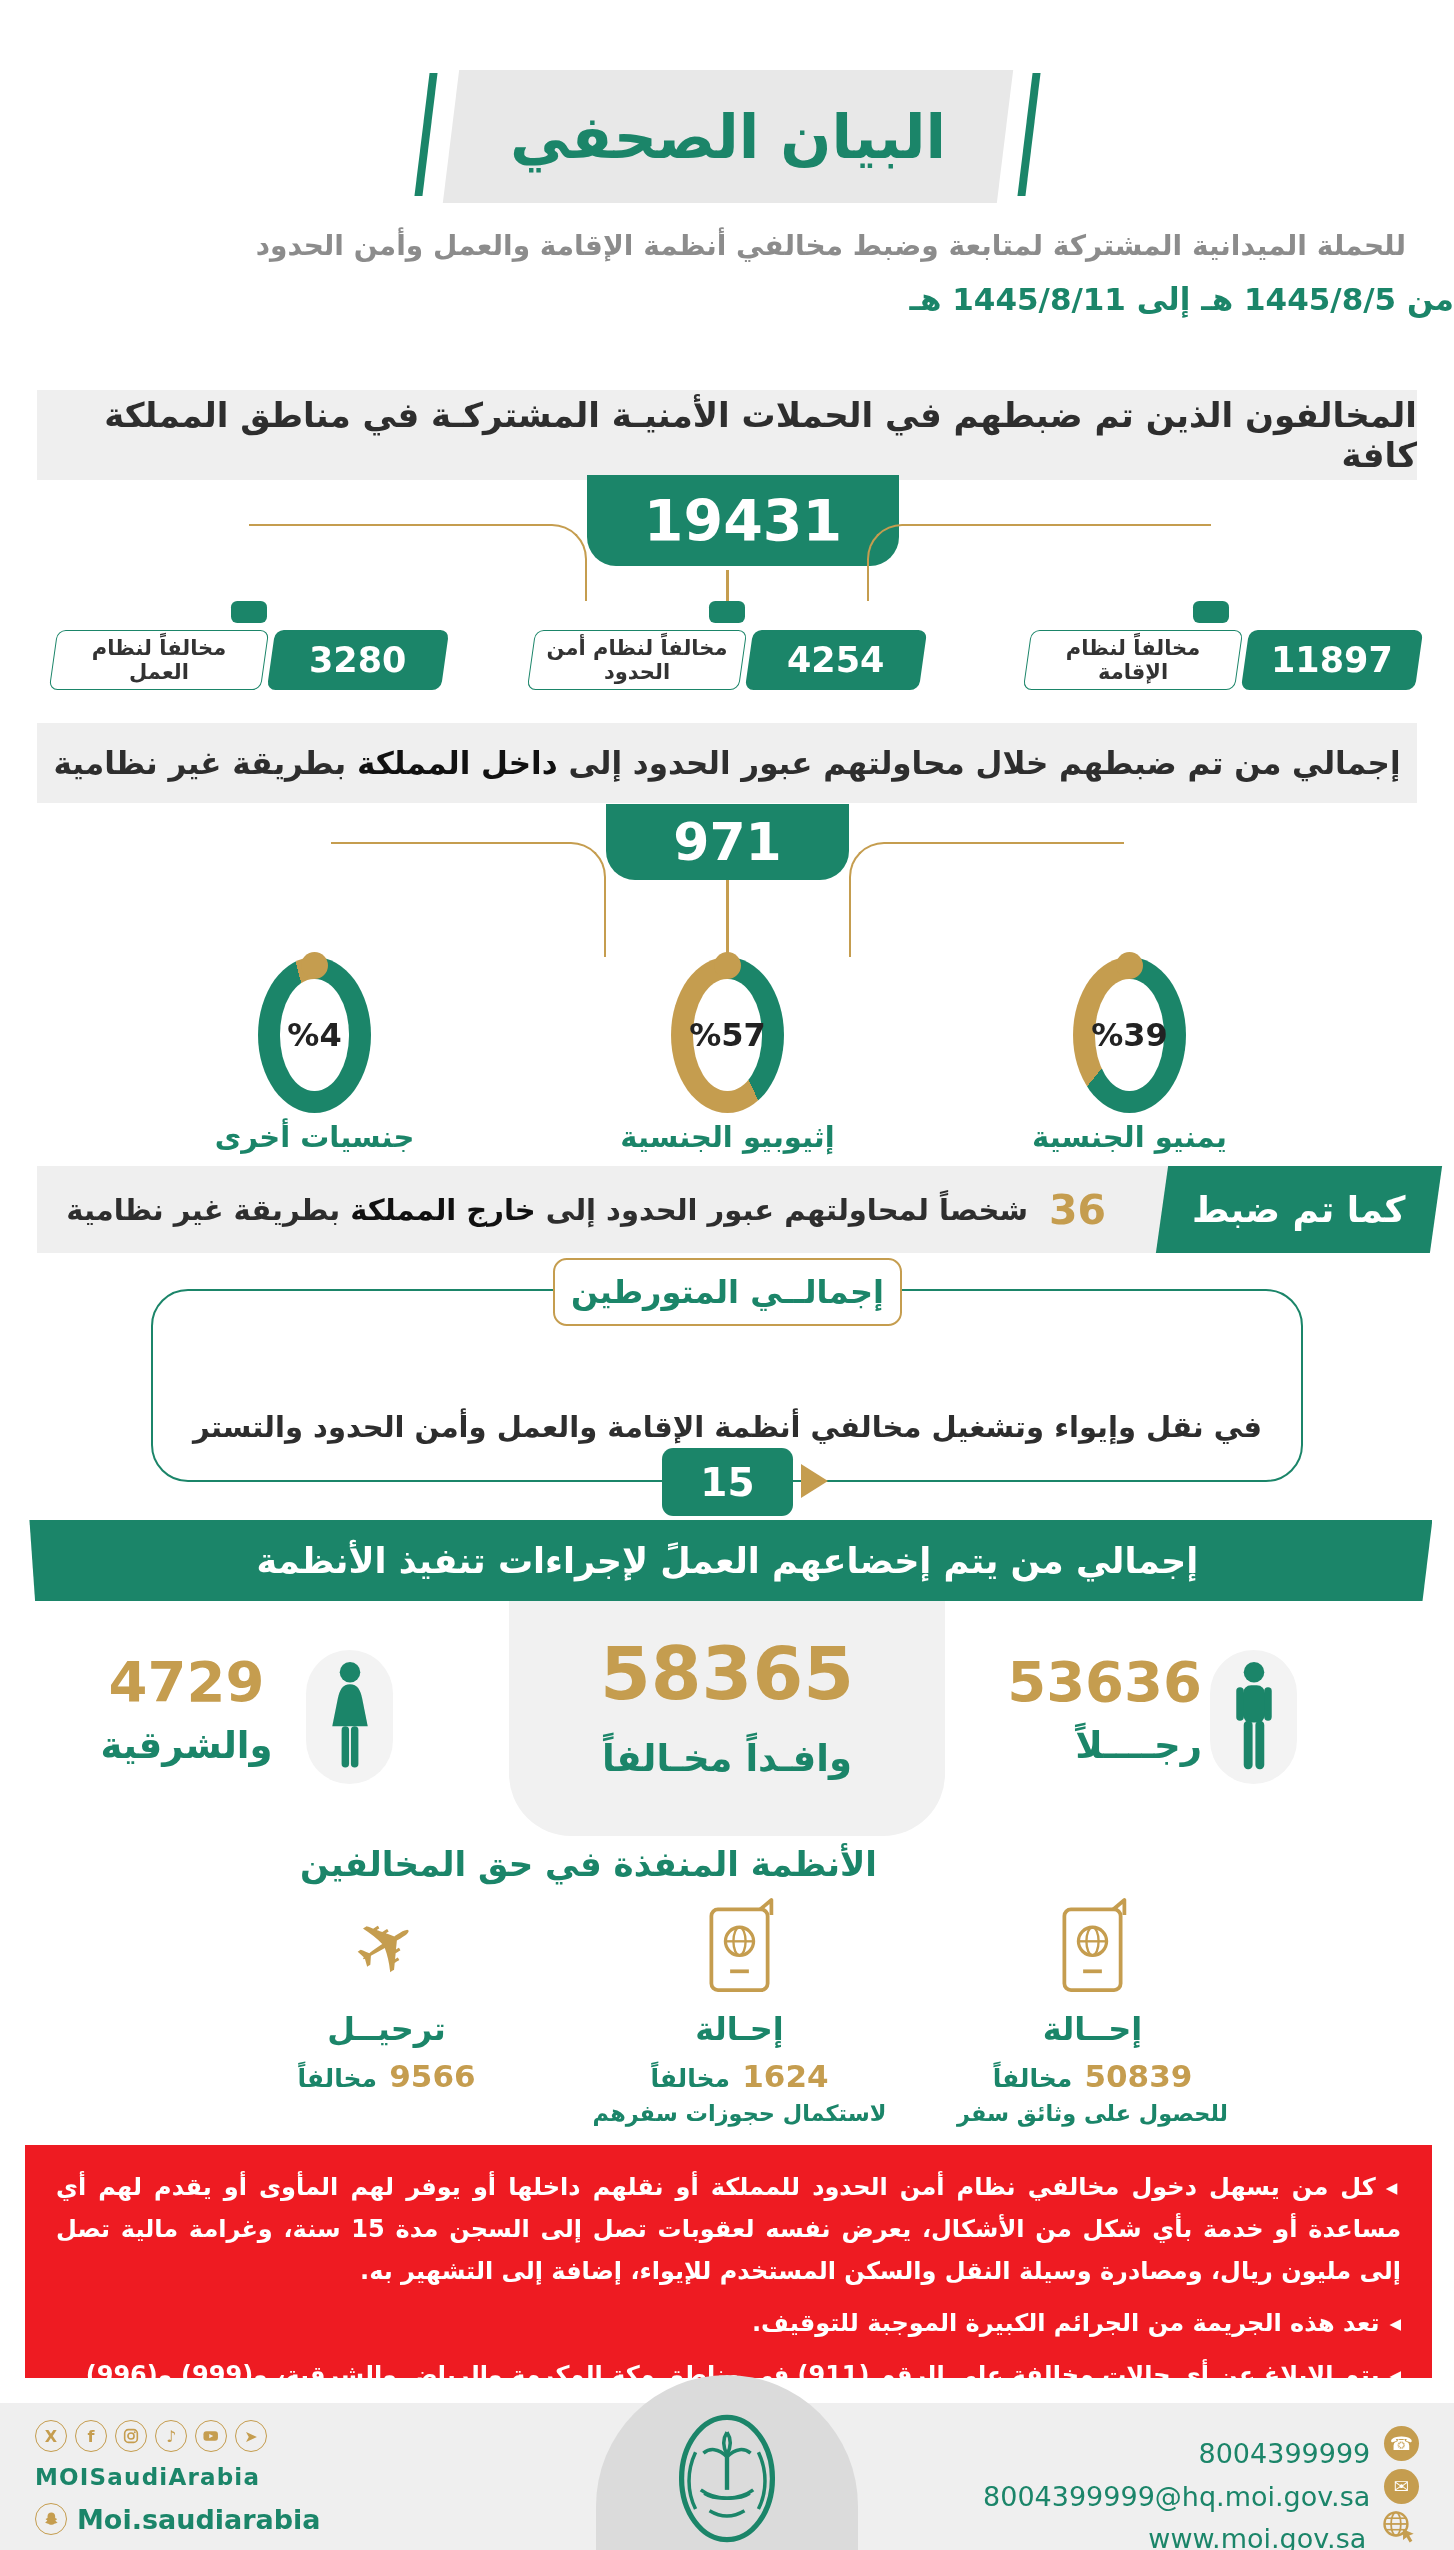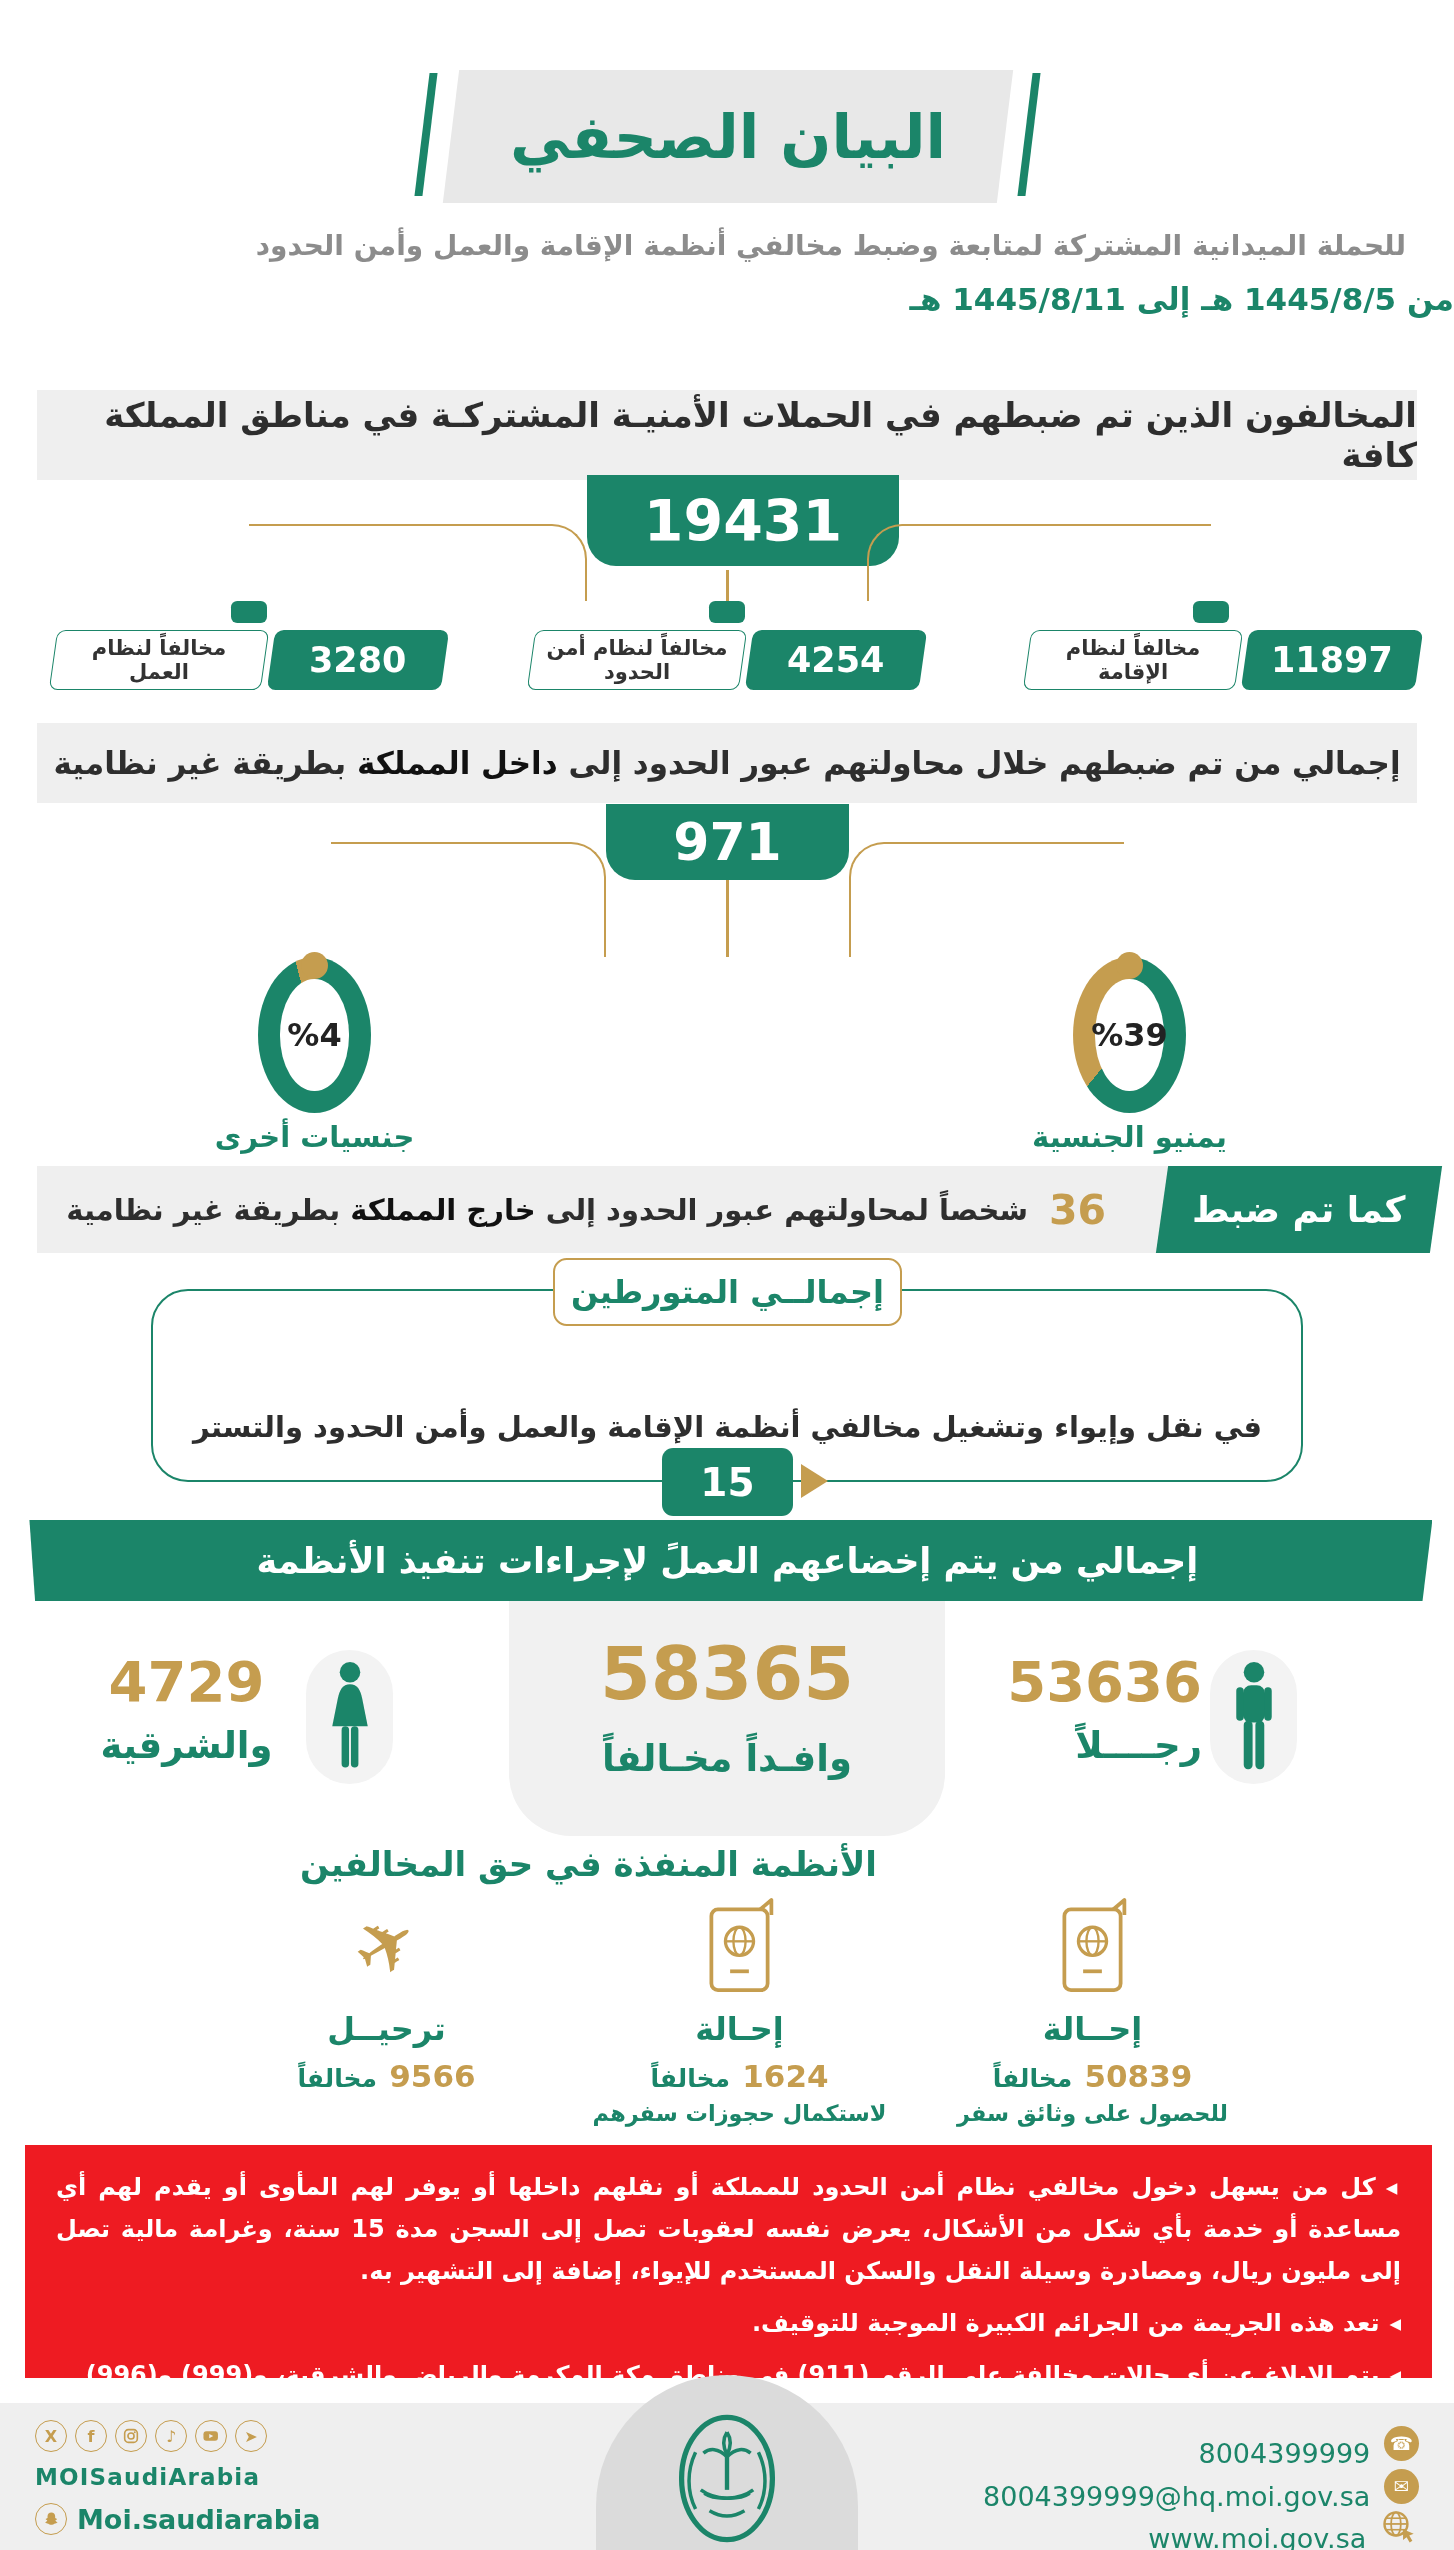"%57" div.abs { html: none -> <div> <div> <div> <span>%57</span> </div> <div></div> </div> <div>إثيوبيو الجنسية</div> </div> }
